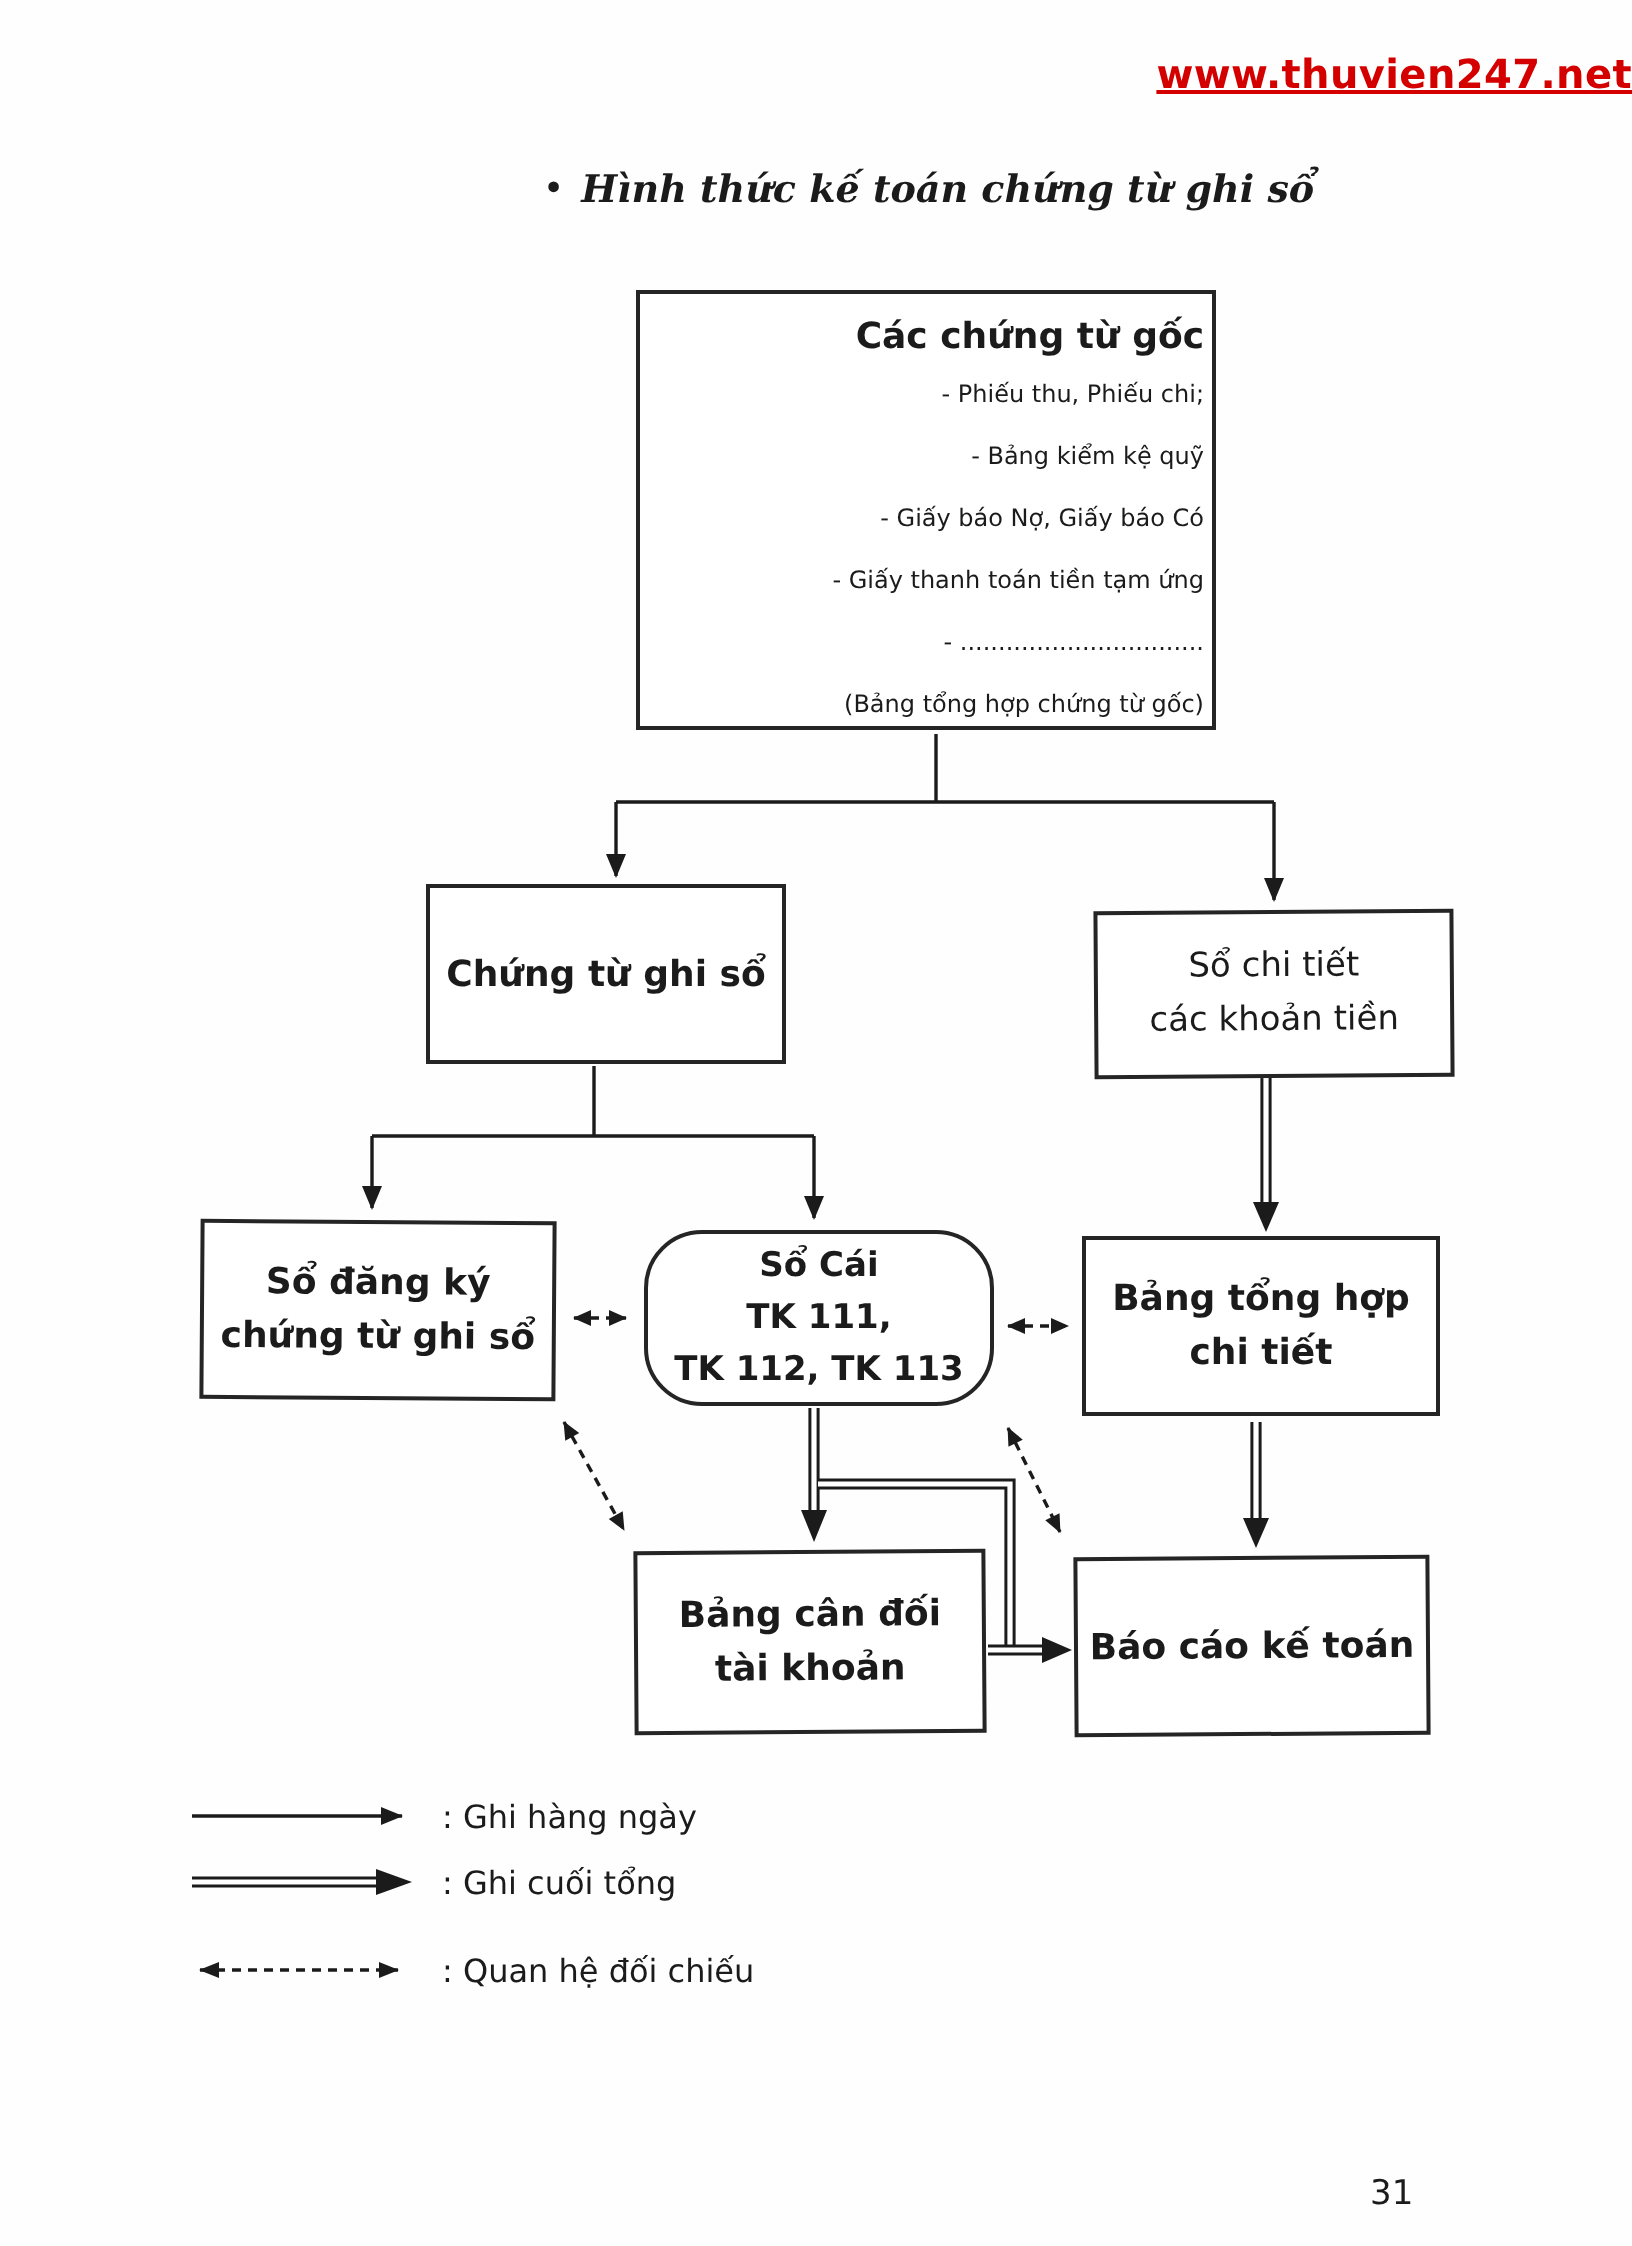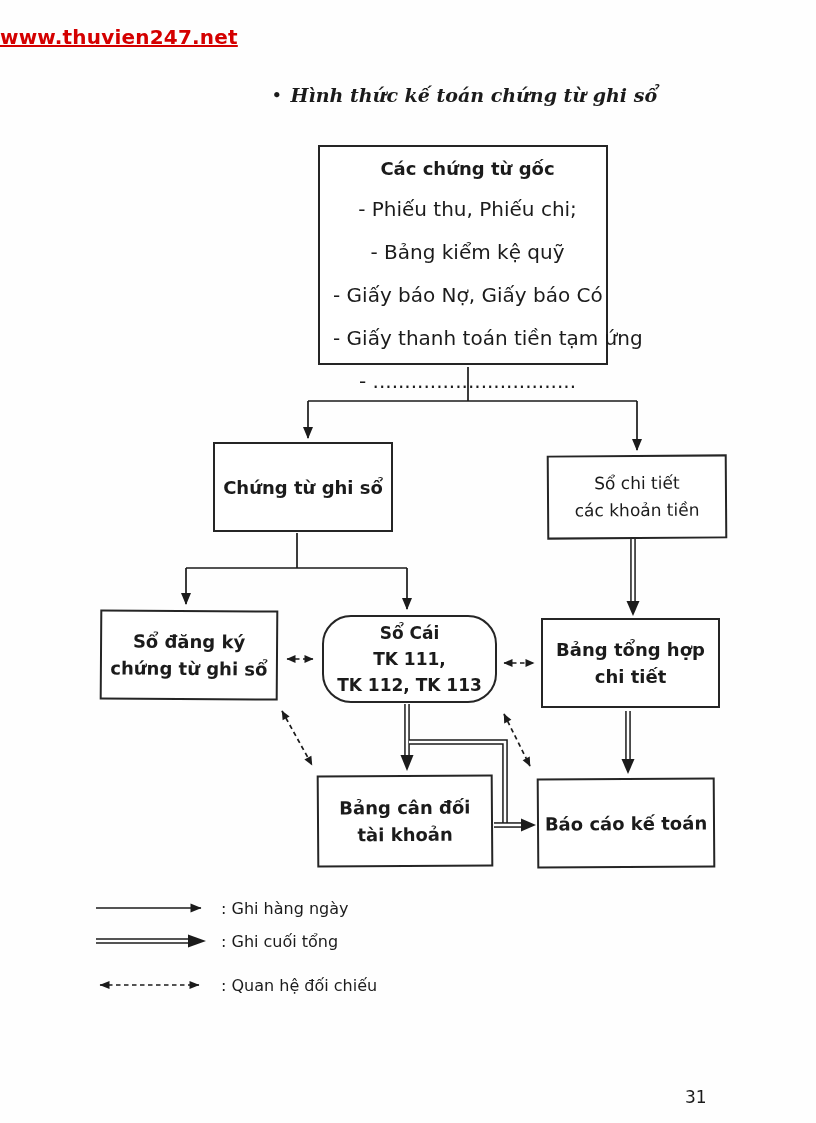"www.thuvien247.net" .site-link { text-align: left -> right }
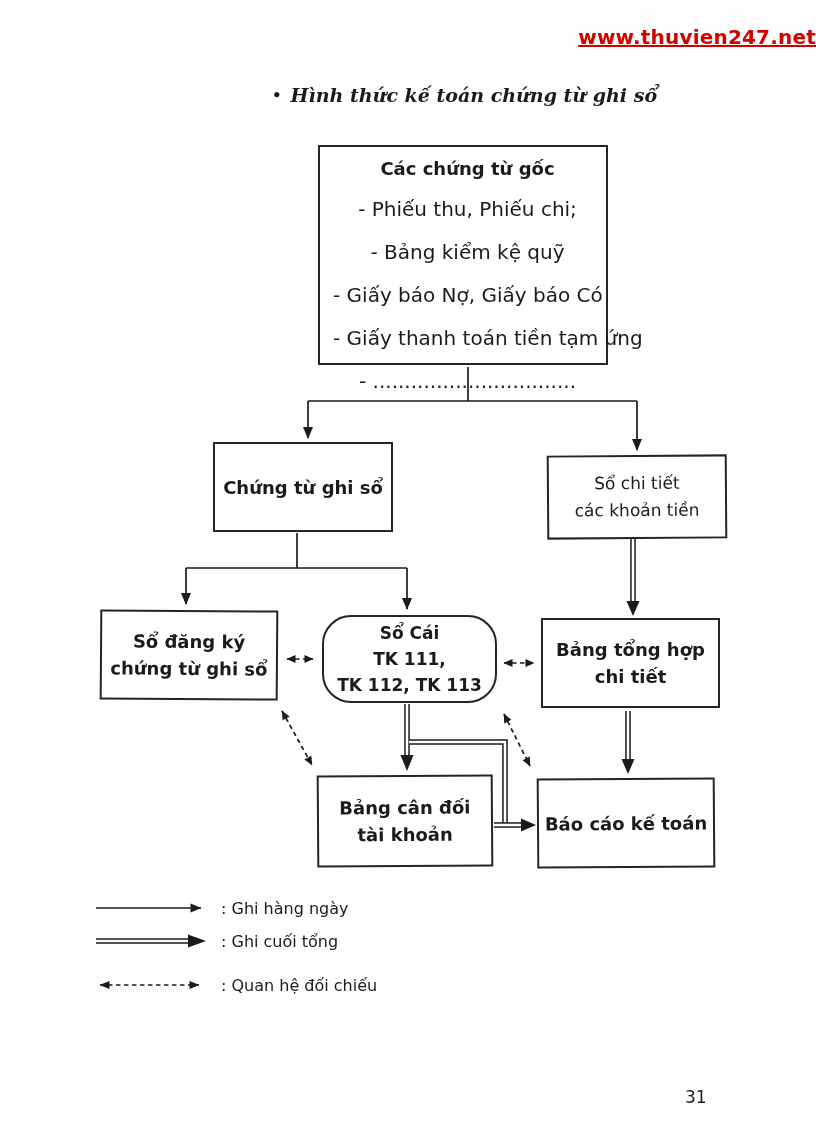"Các chứng từ gốc" .source-box { text-align: center -> right }
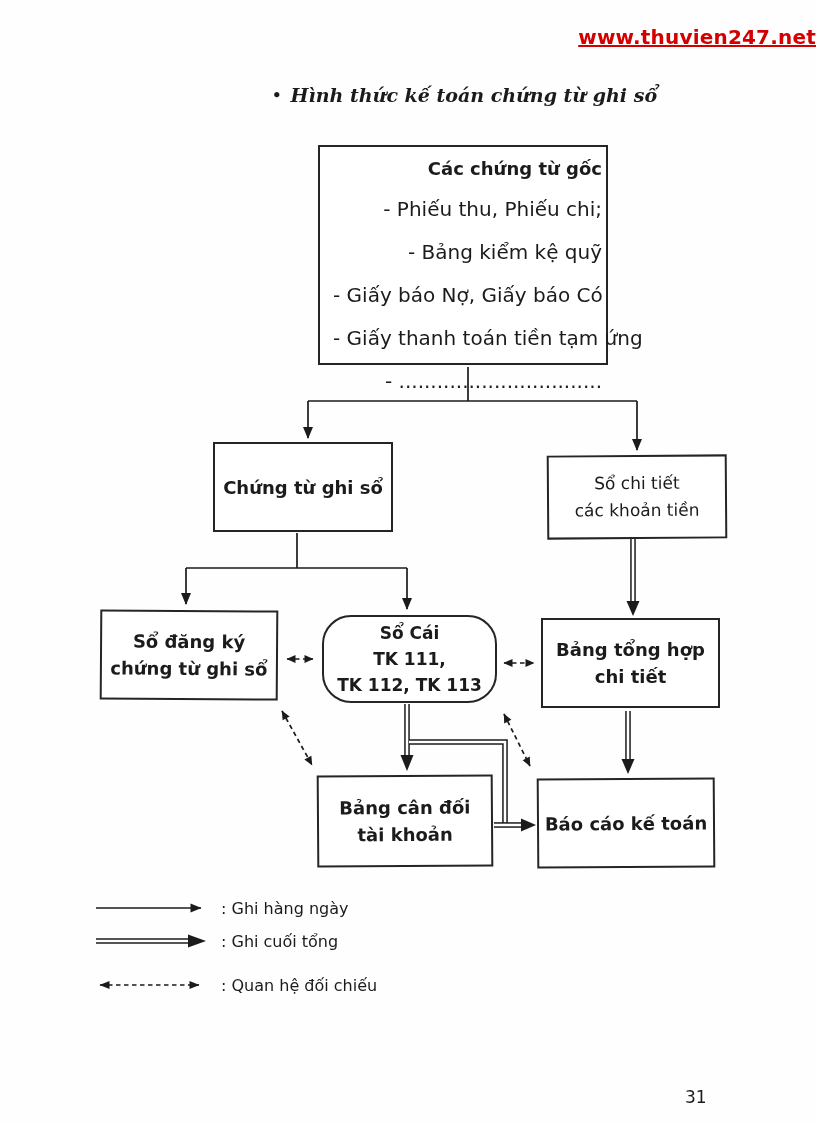"- Phiếu thu, Phiếu chi;" .src-line { font-size: 20px -> 12px; margin-top: 12px -> none }
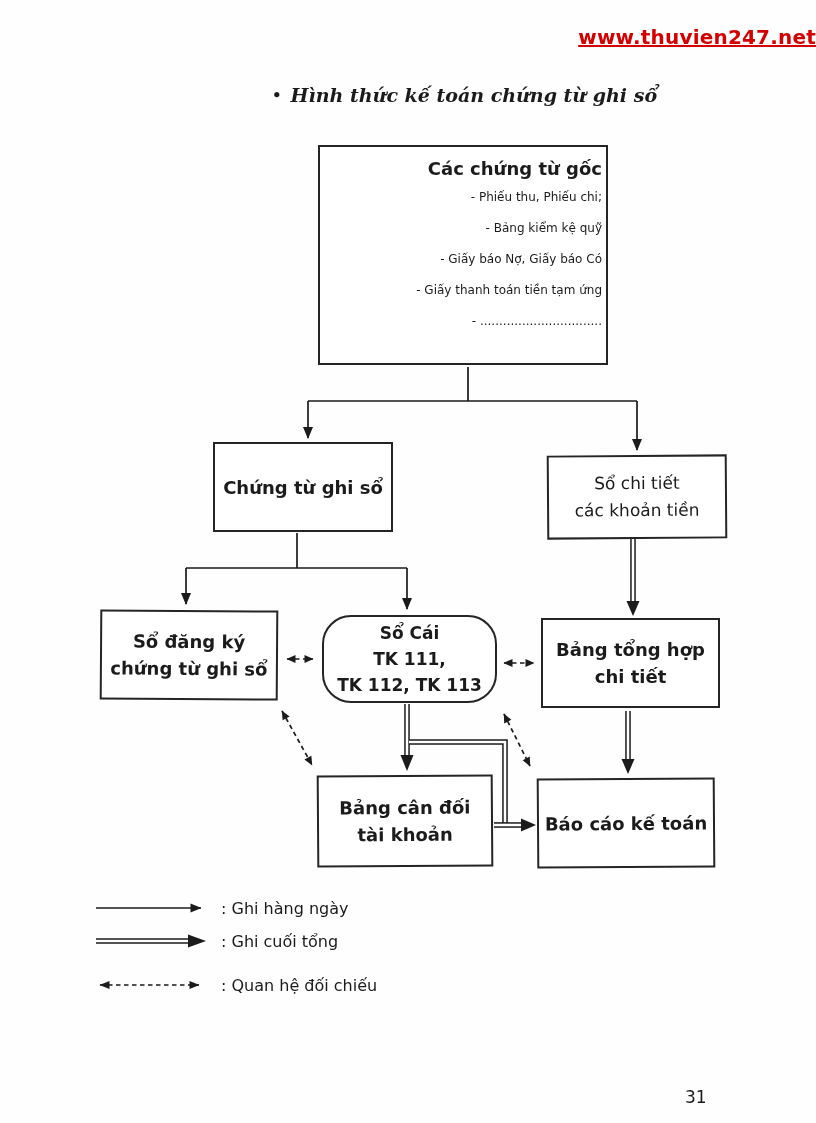"(Bảng tổng hợp chứng từ" div.src-line { html: none -> <div>(Bảng tổng hợp chứng từ gốc)</div> }
